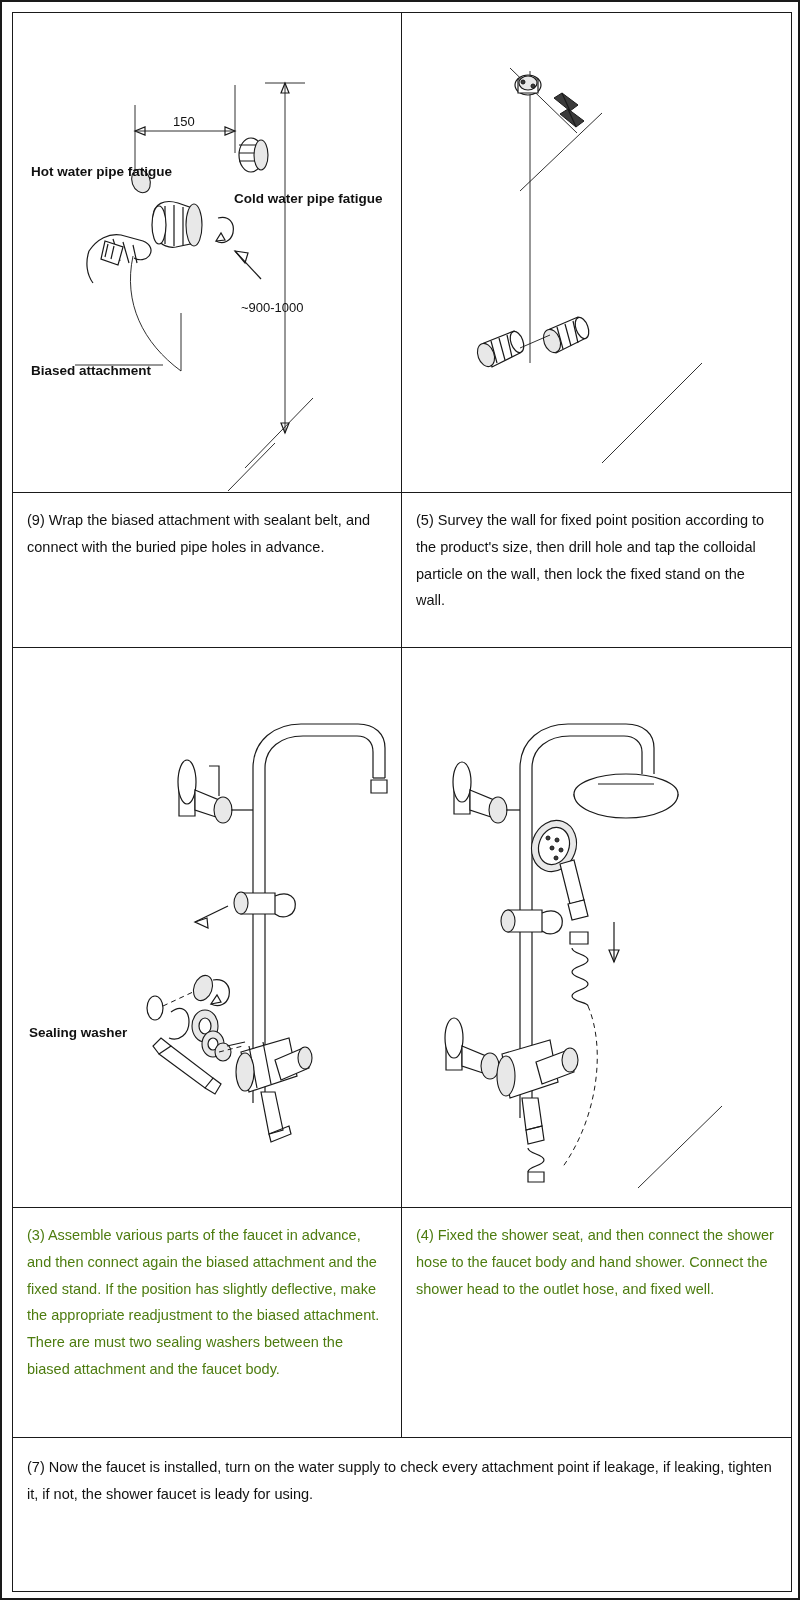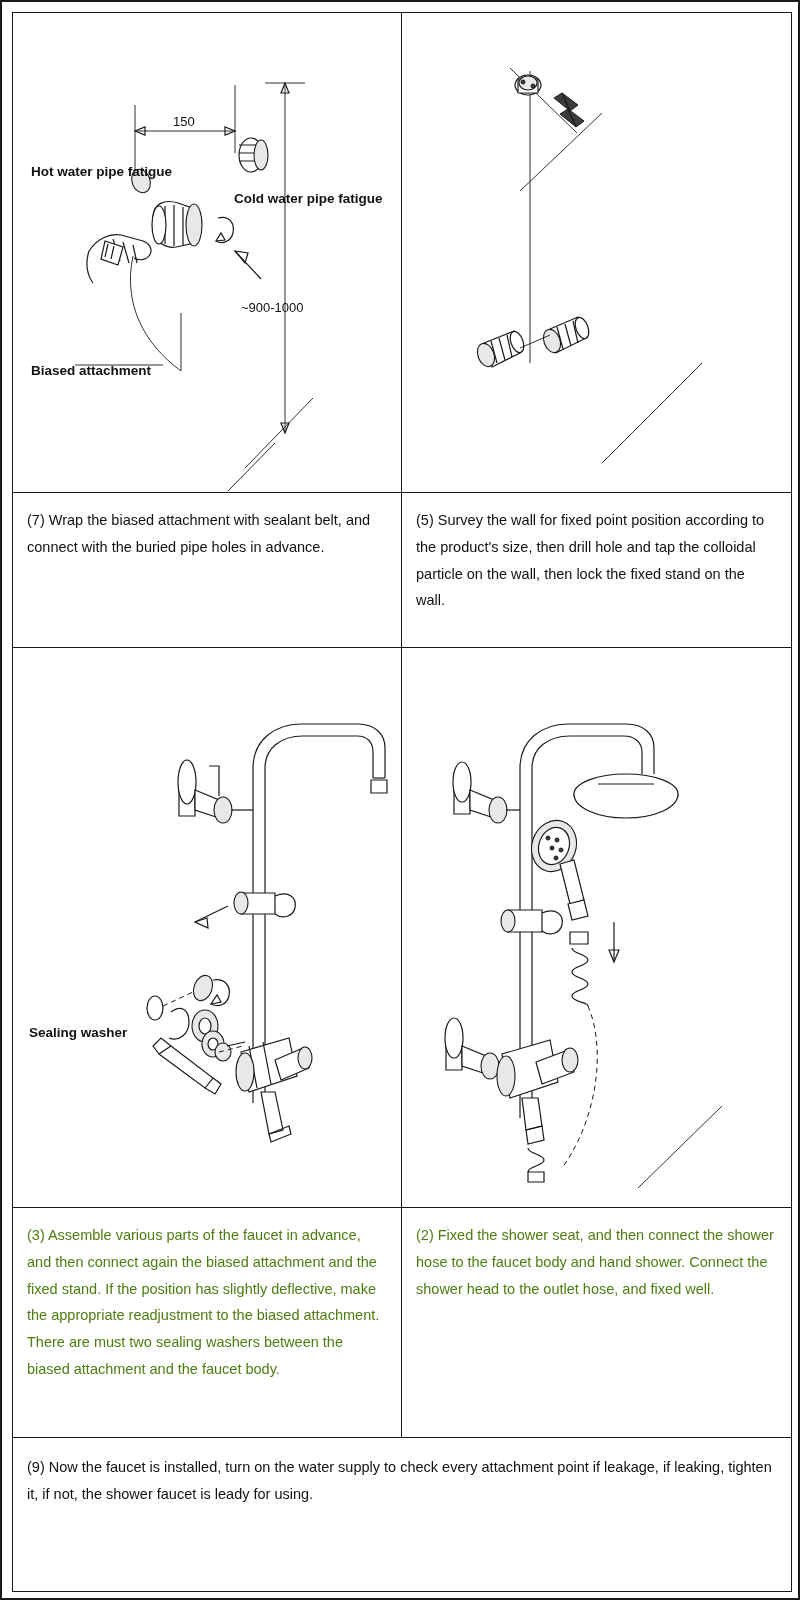"(7) Wrap the biased attachment" div.cell { text: 7 -> 9 }
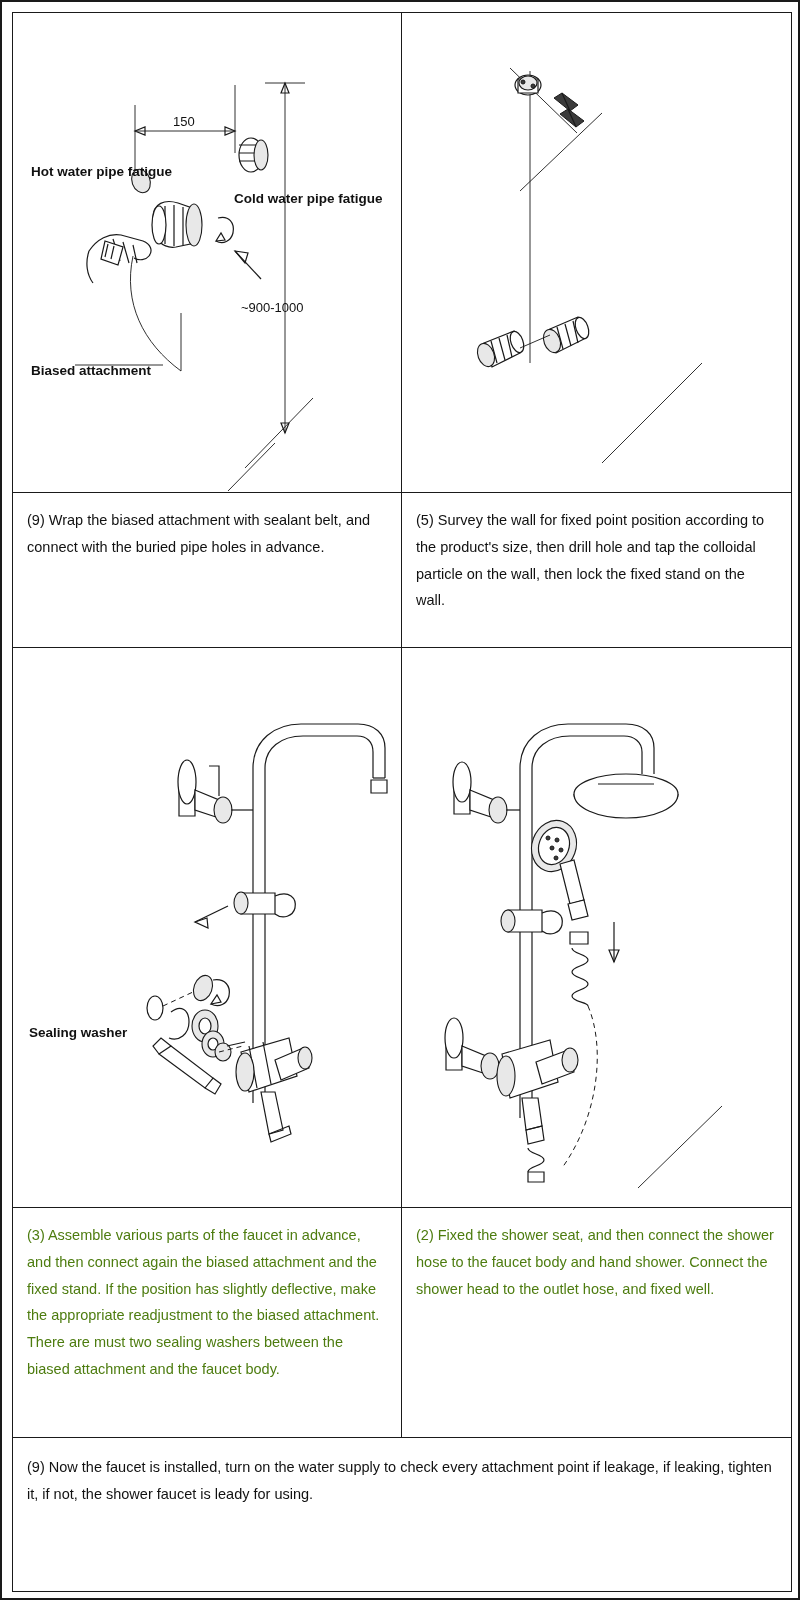"(2) Fixed the shower seat," div.cell { text: 2 -> 4 }
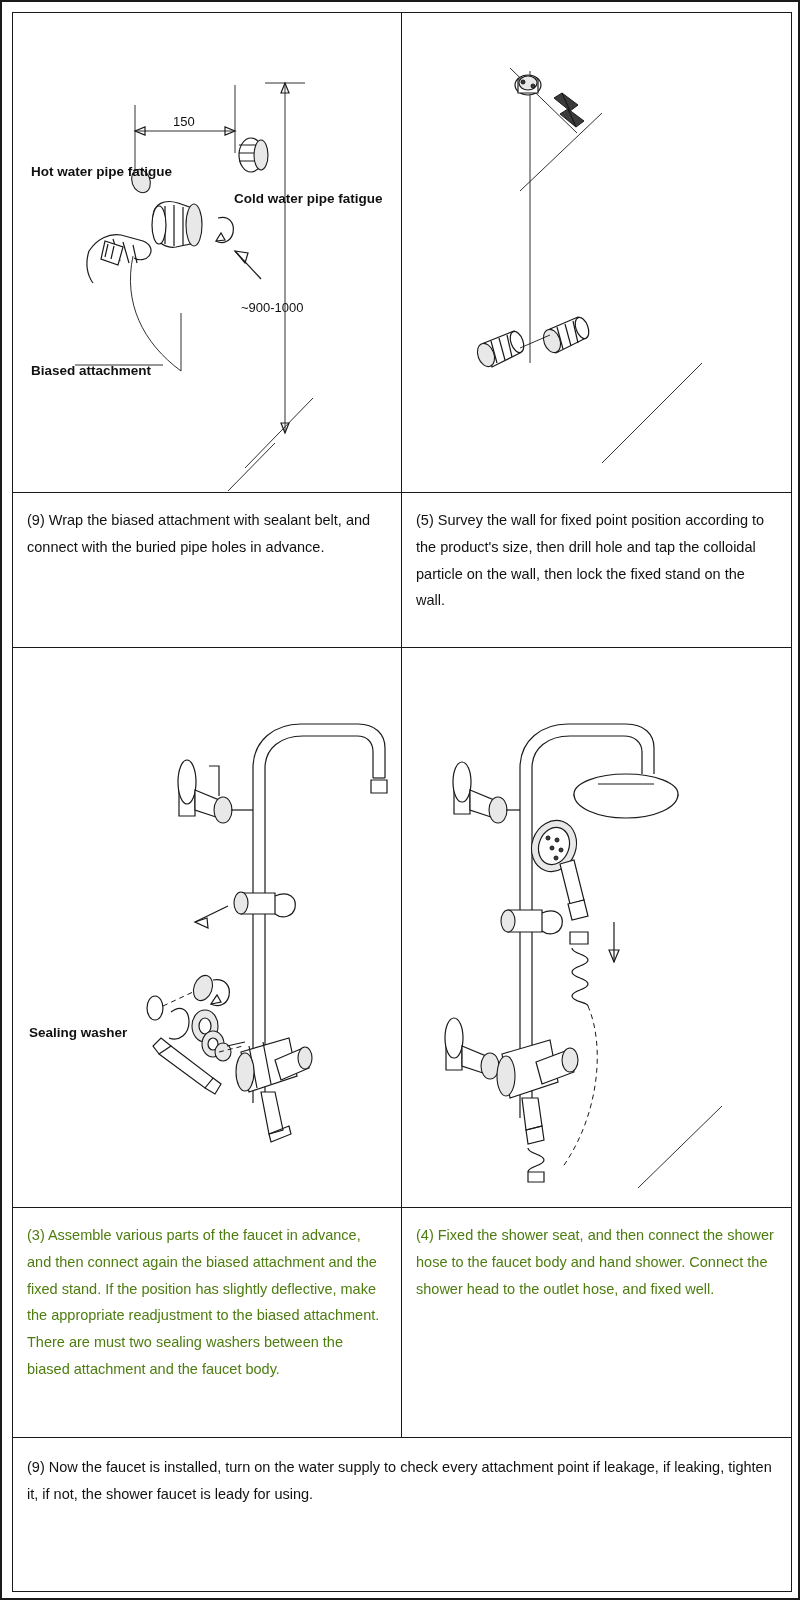"(9) Now the faucet is" div.cell { text: 9 -> 7 }
